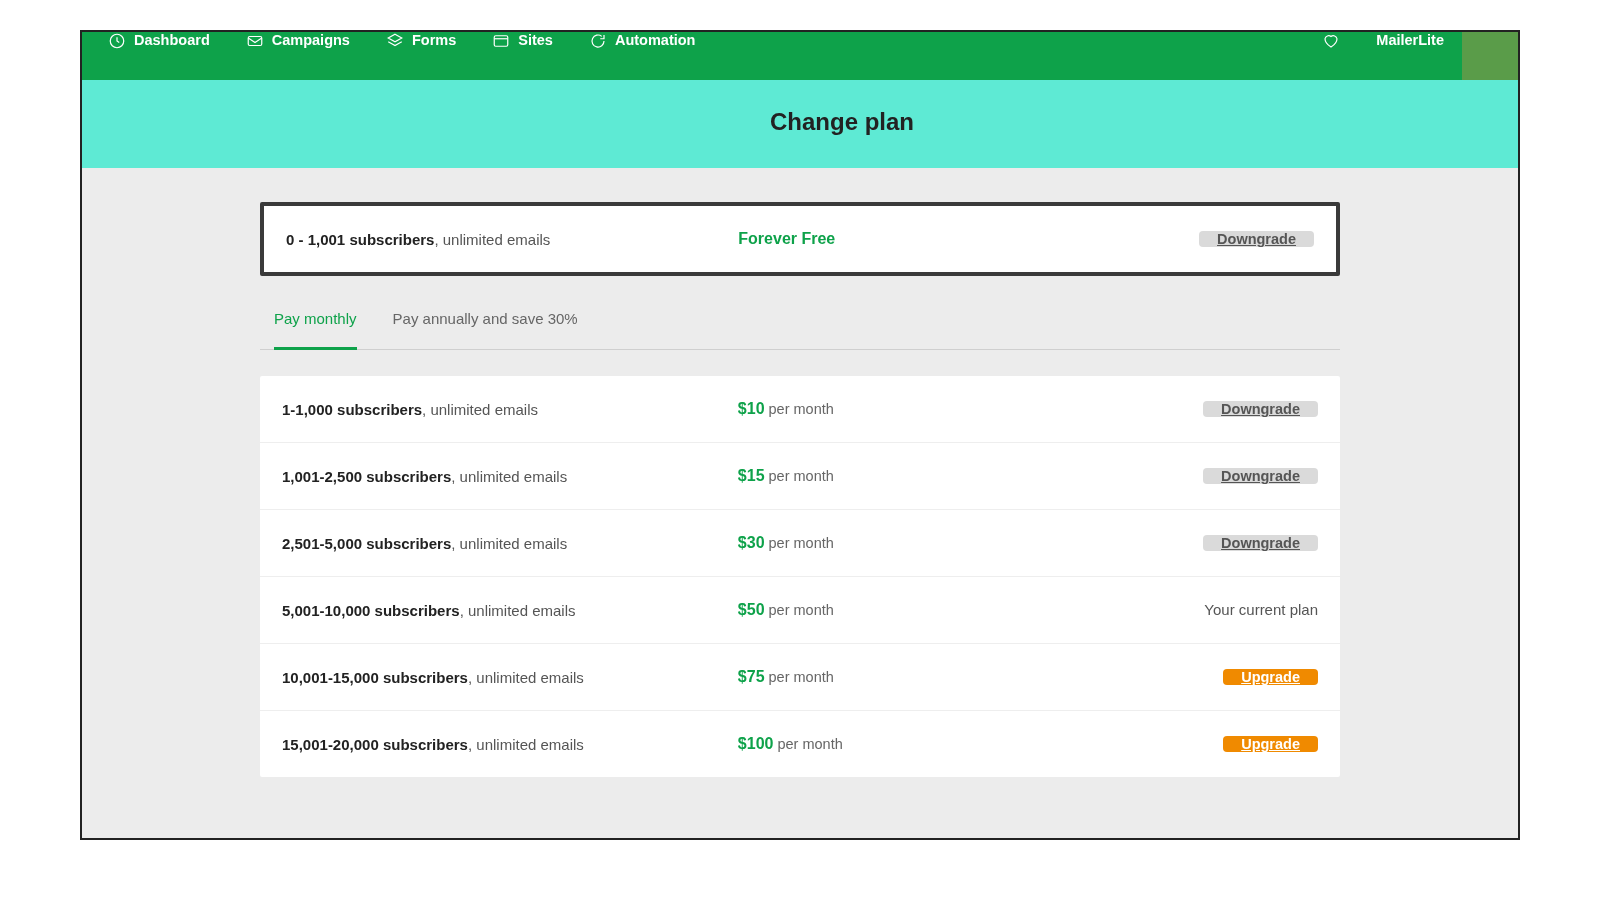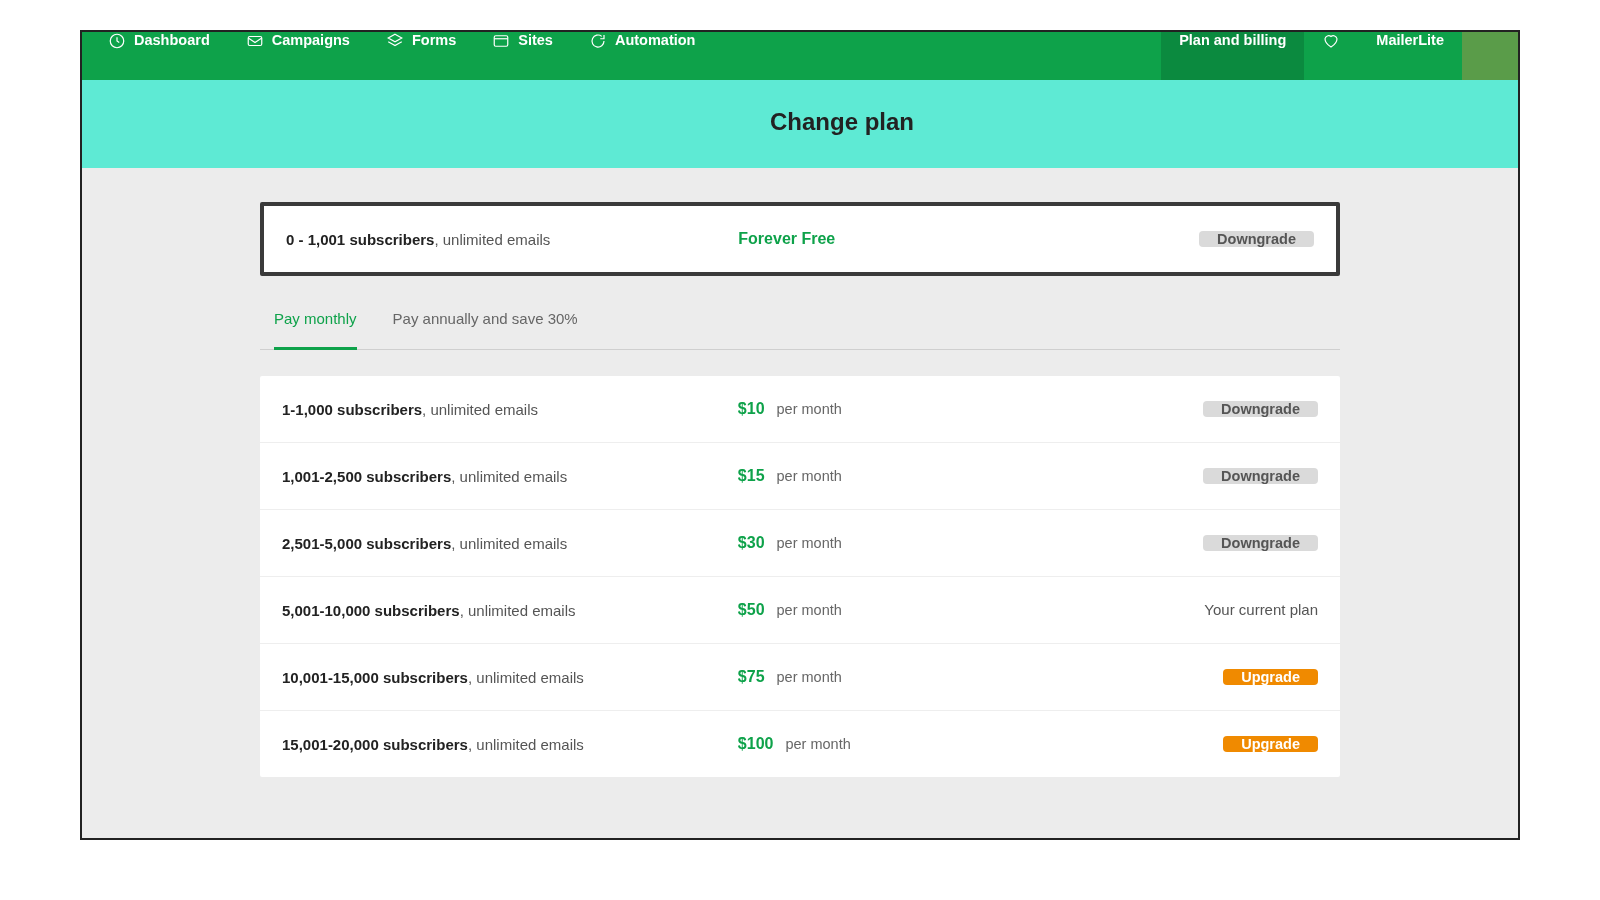"Plan and billing" div.nav-item { html: <div> <span>Plan and billing</span> </div> -> none }
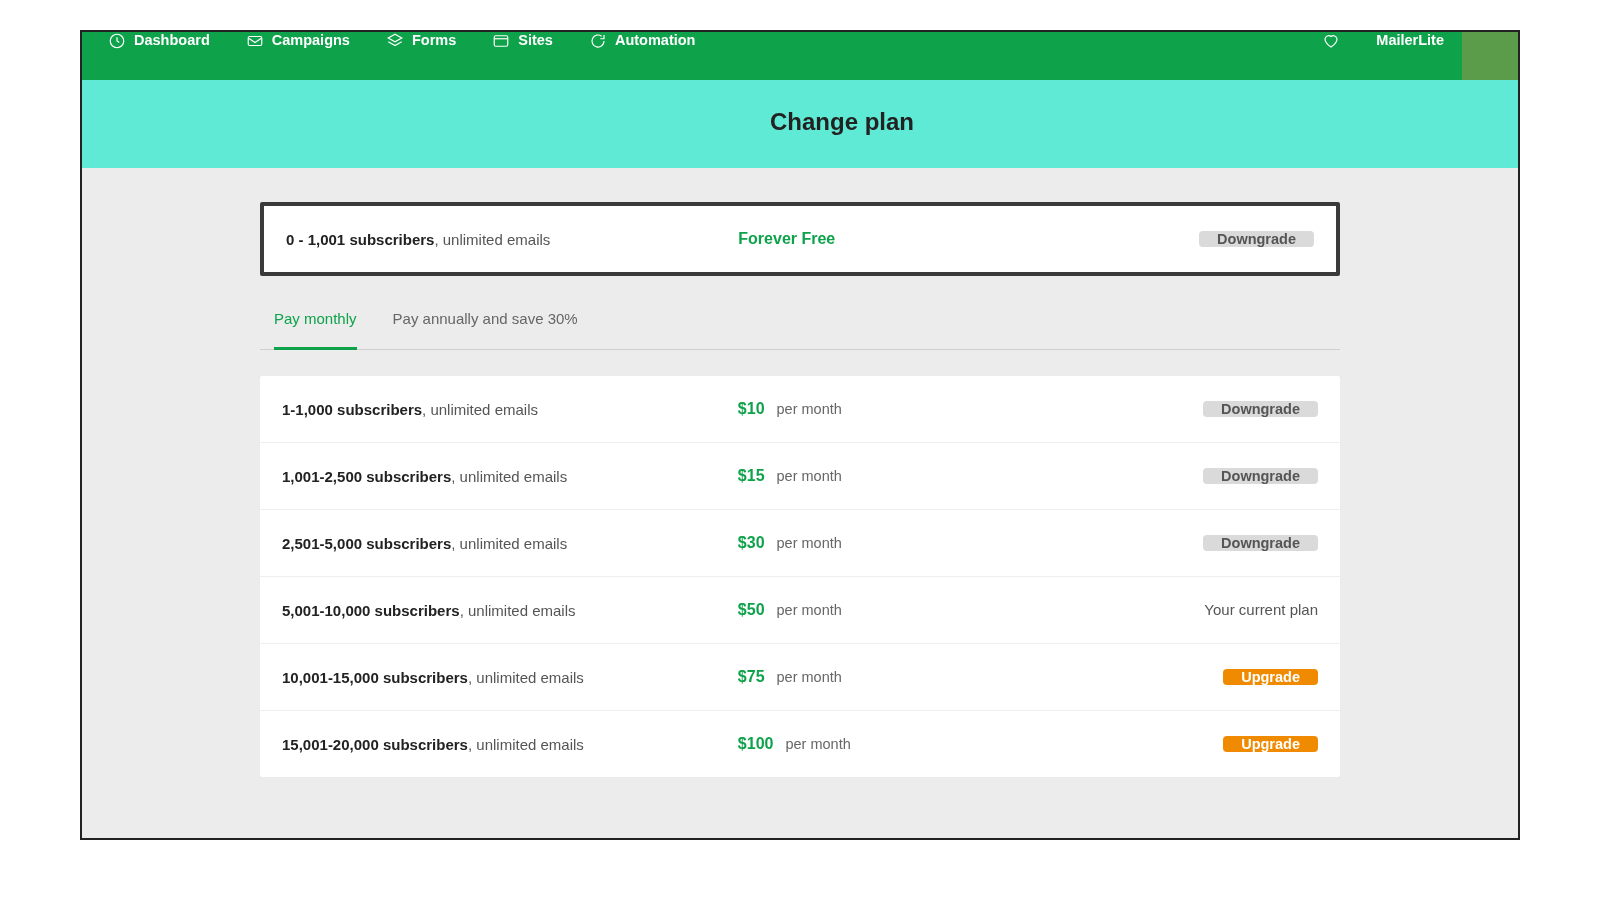"Downgrade" .btn { text-decoration: none -> underline }
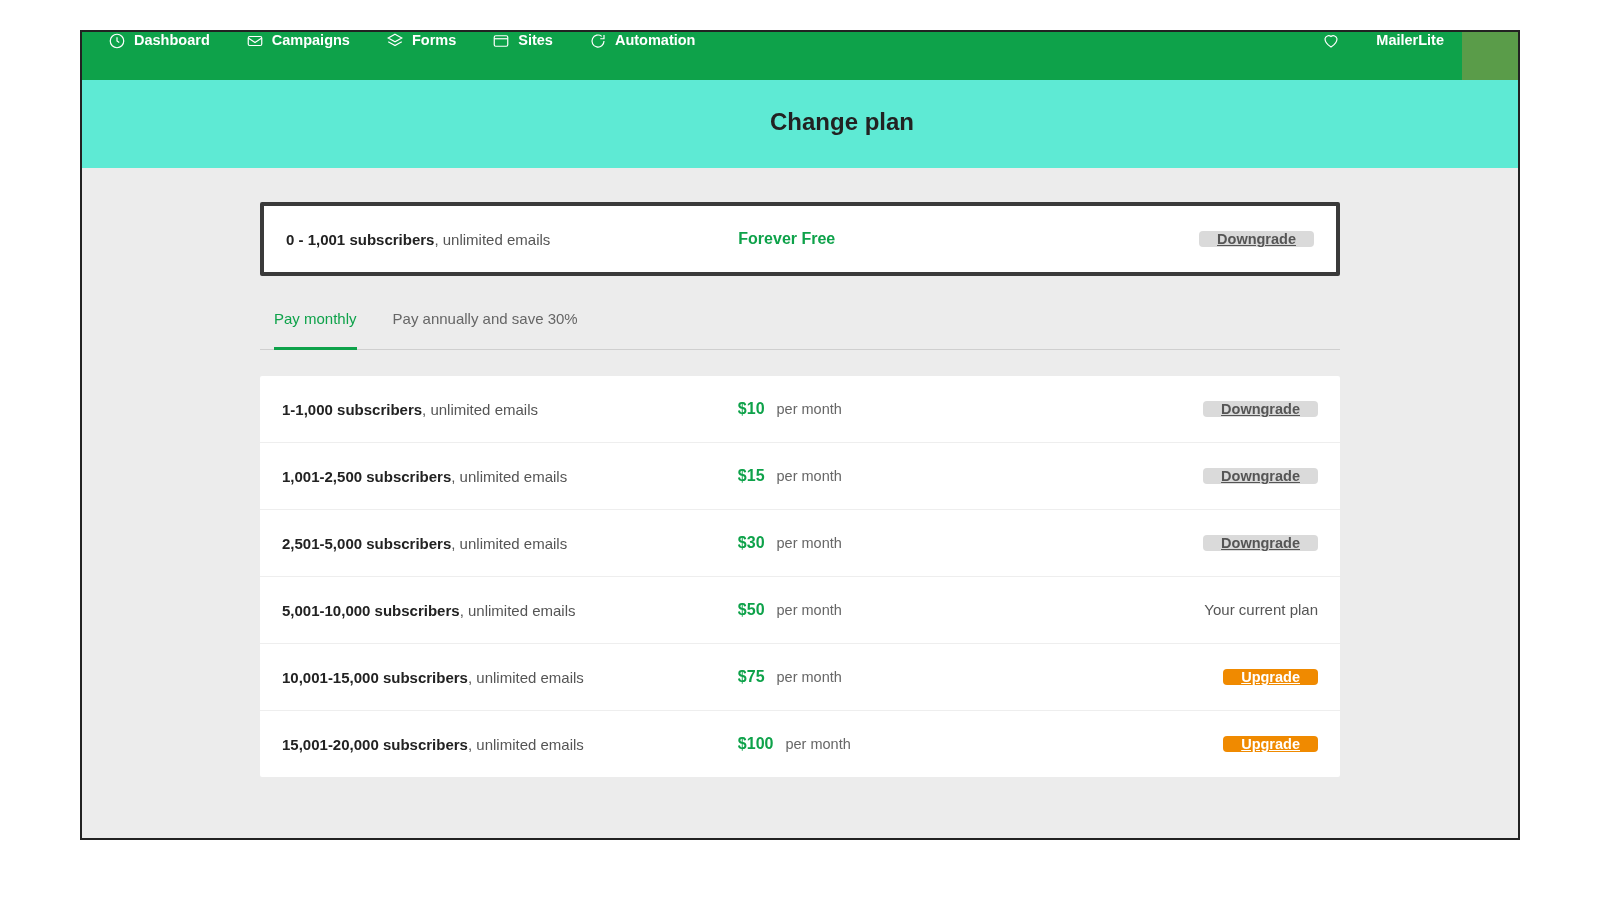"per month" .col-price .per { padding-left: 8px -> none }
